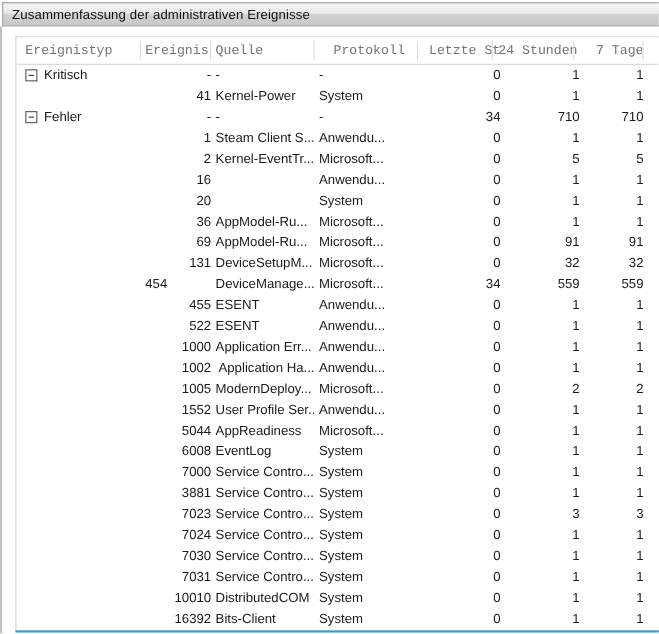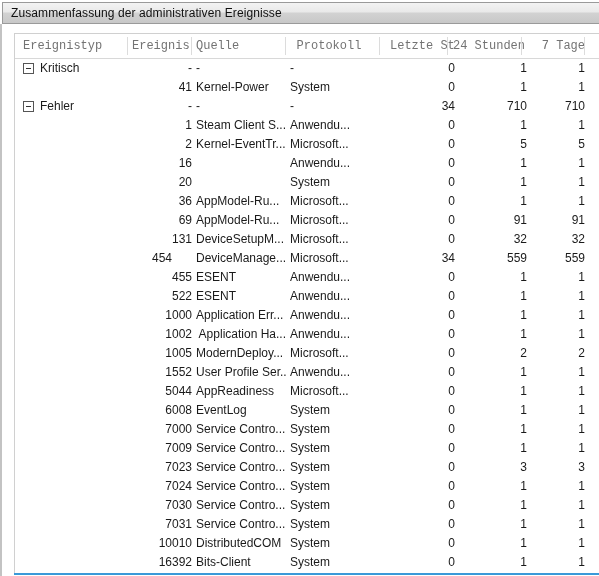"Protokoll" div.hdr-cell { text-align: center -> right }
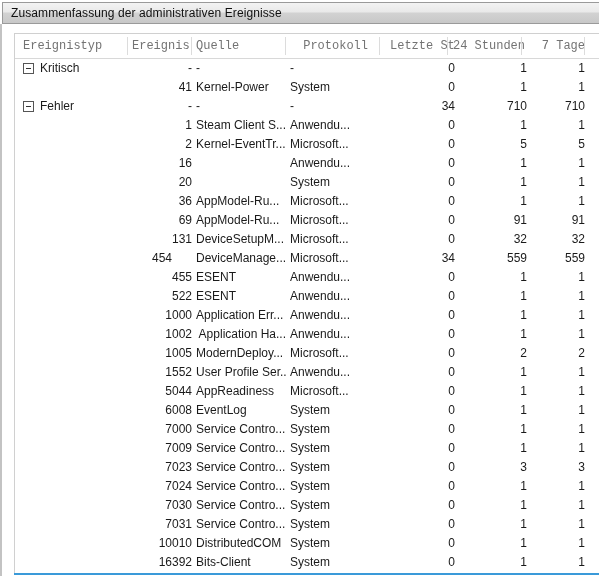"454" div.cell { text-align: center -> left }
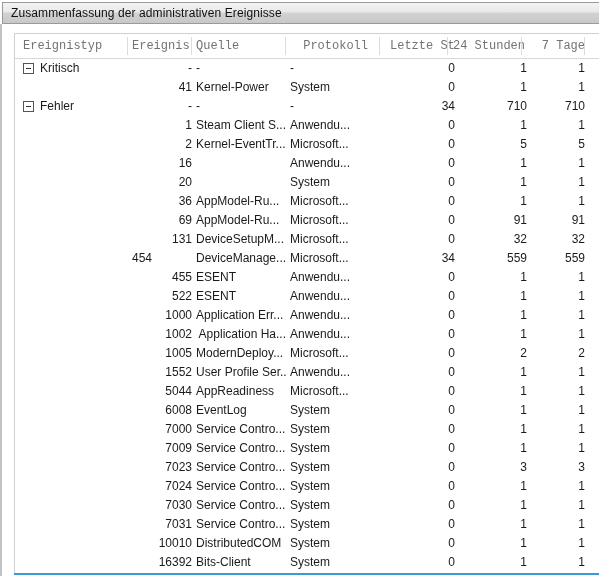"7009" div.cell { text: 7009 -> 3881 }
